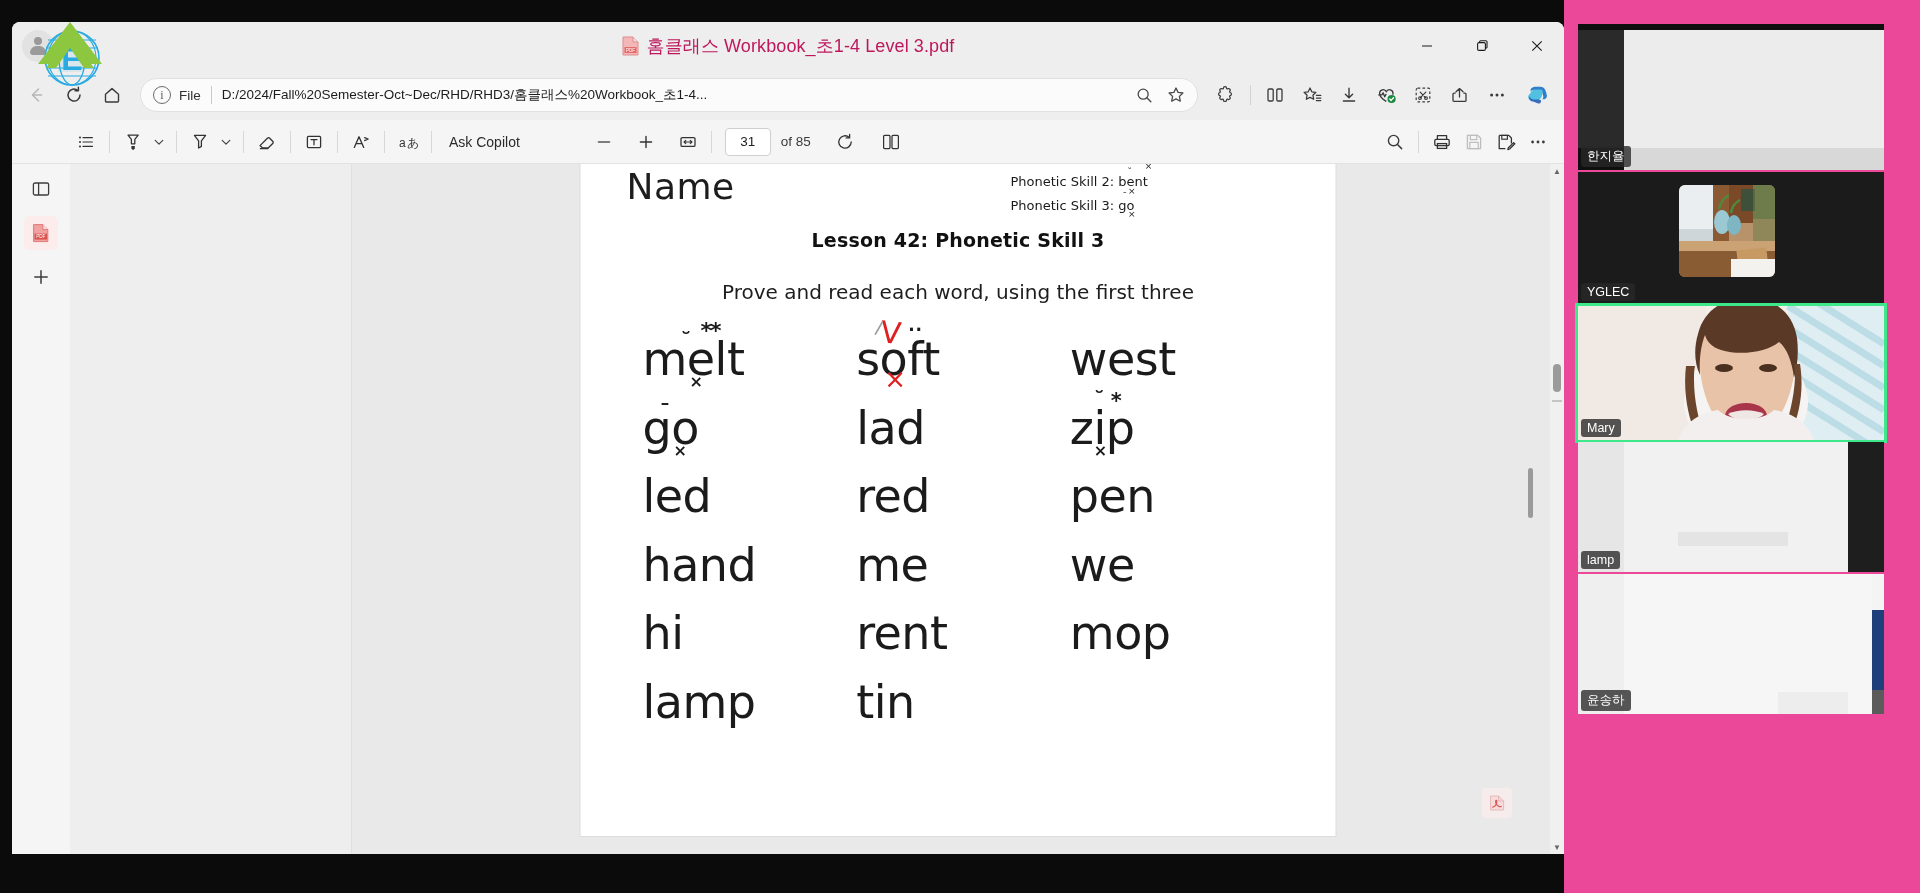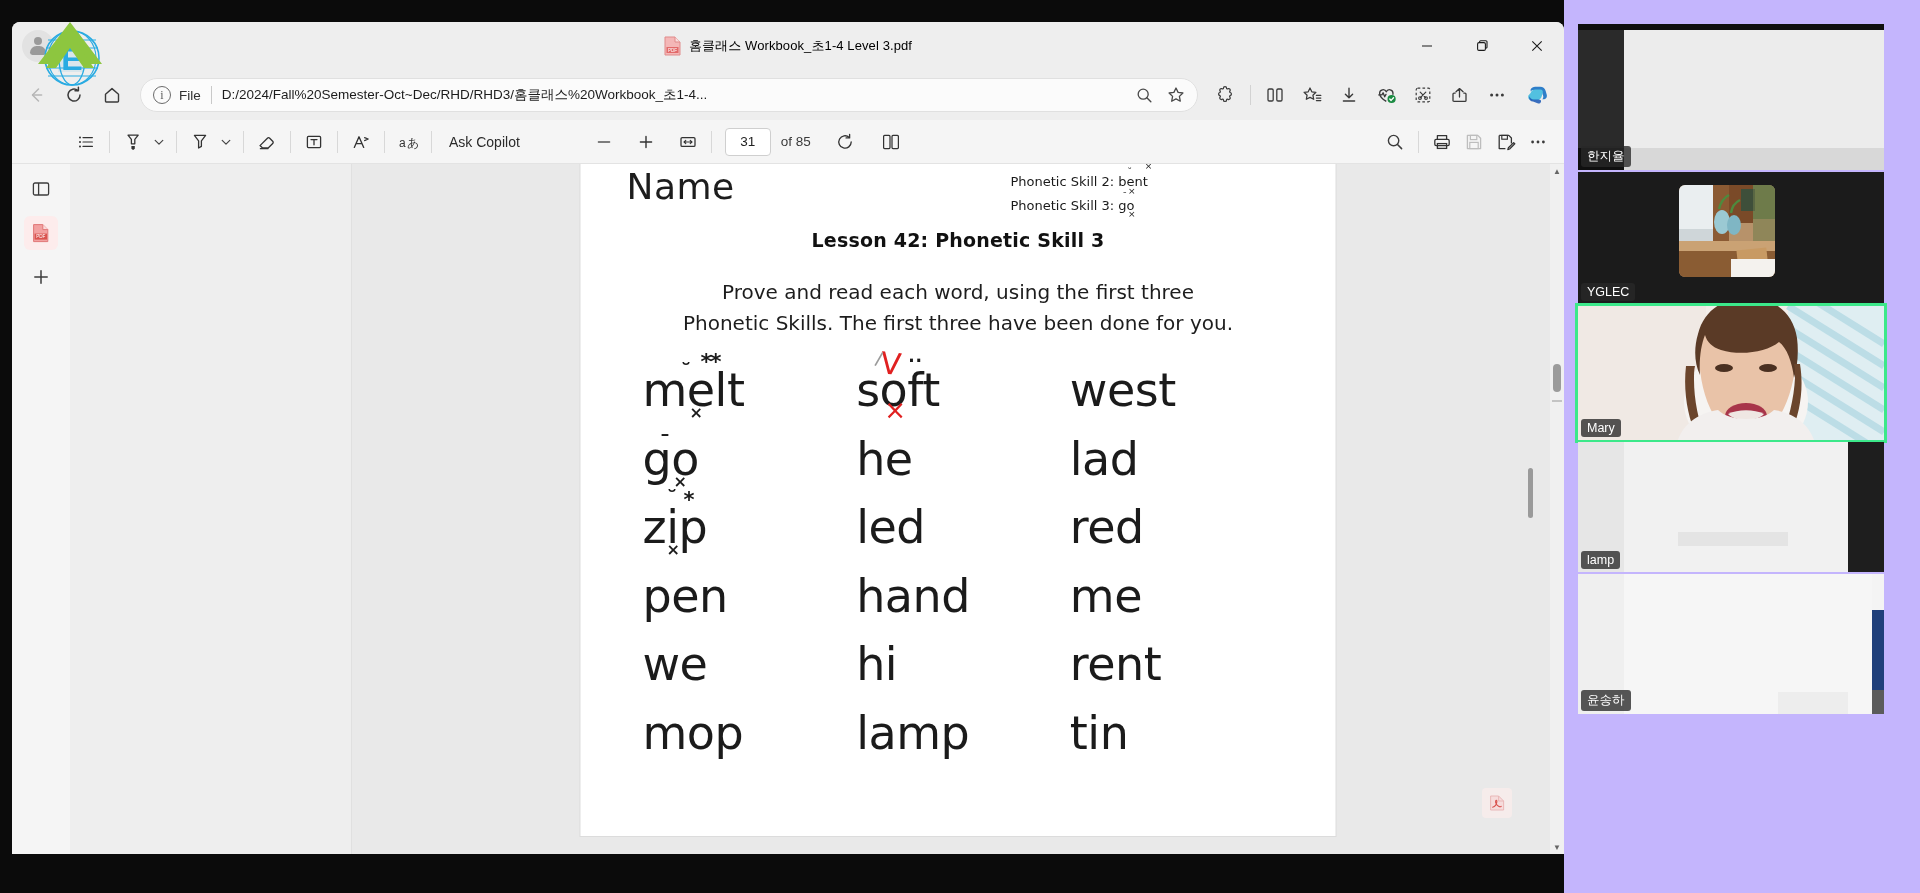"홈클래스 Workbook_초1-4 Level 3.pdf" .title-text { color: #000000 -> #be185d; font-size: 13px -> 18px }
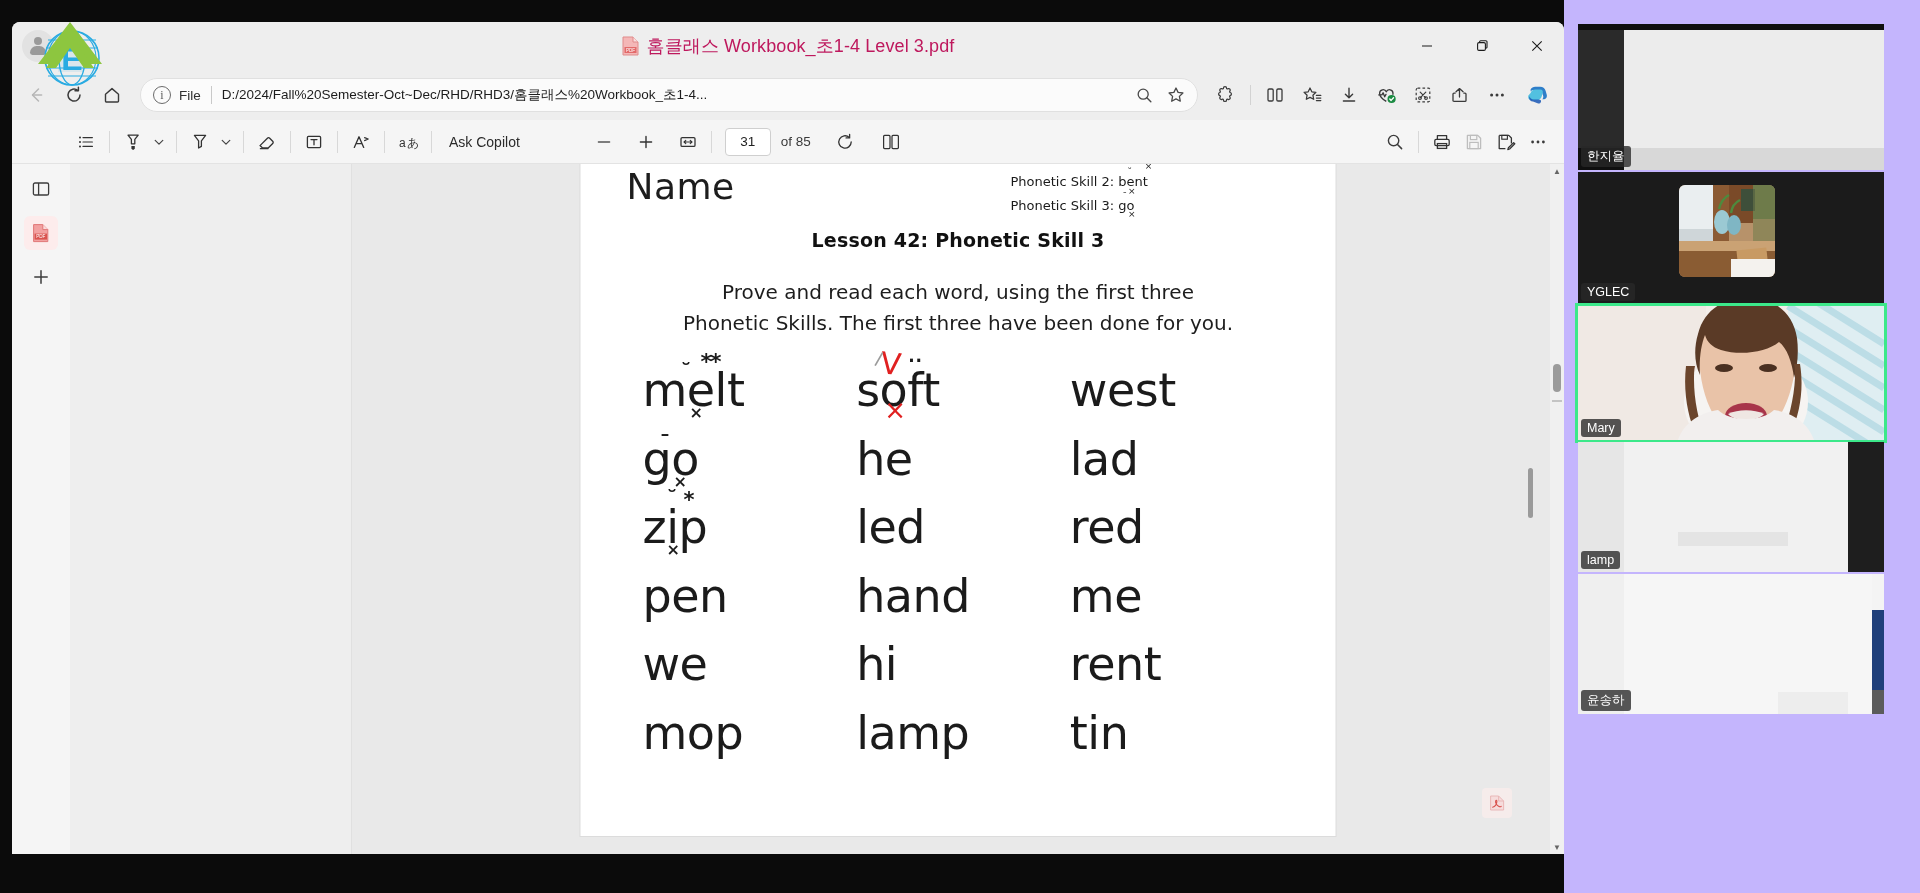"한지율" .vidbar { background: #c4b5fd -> #ec4899 }
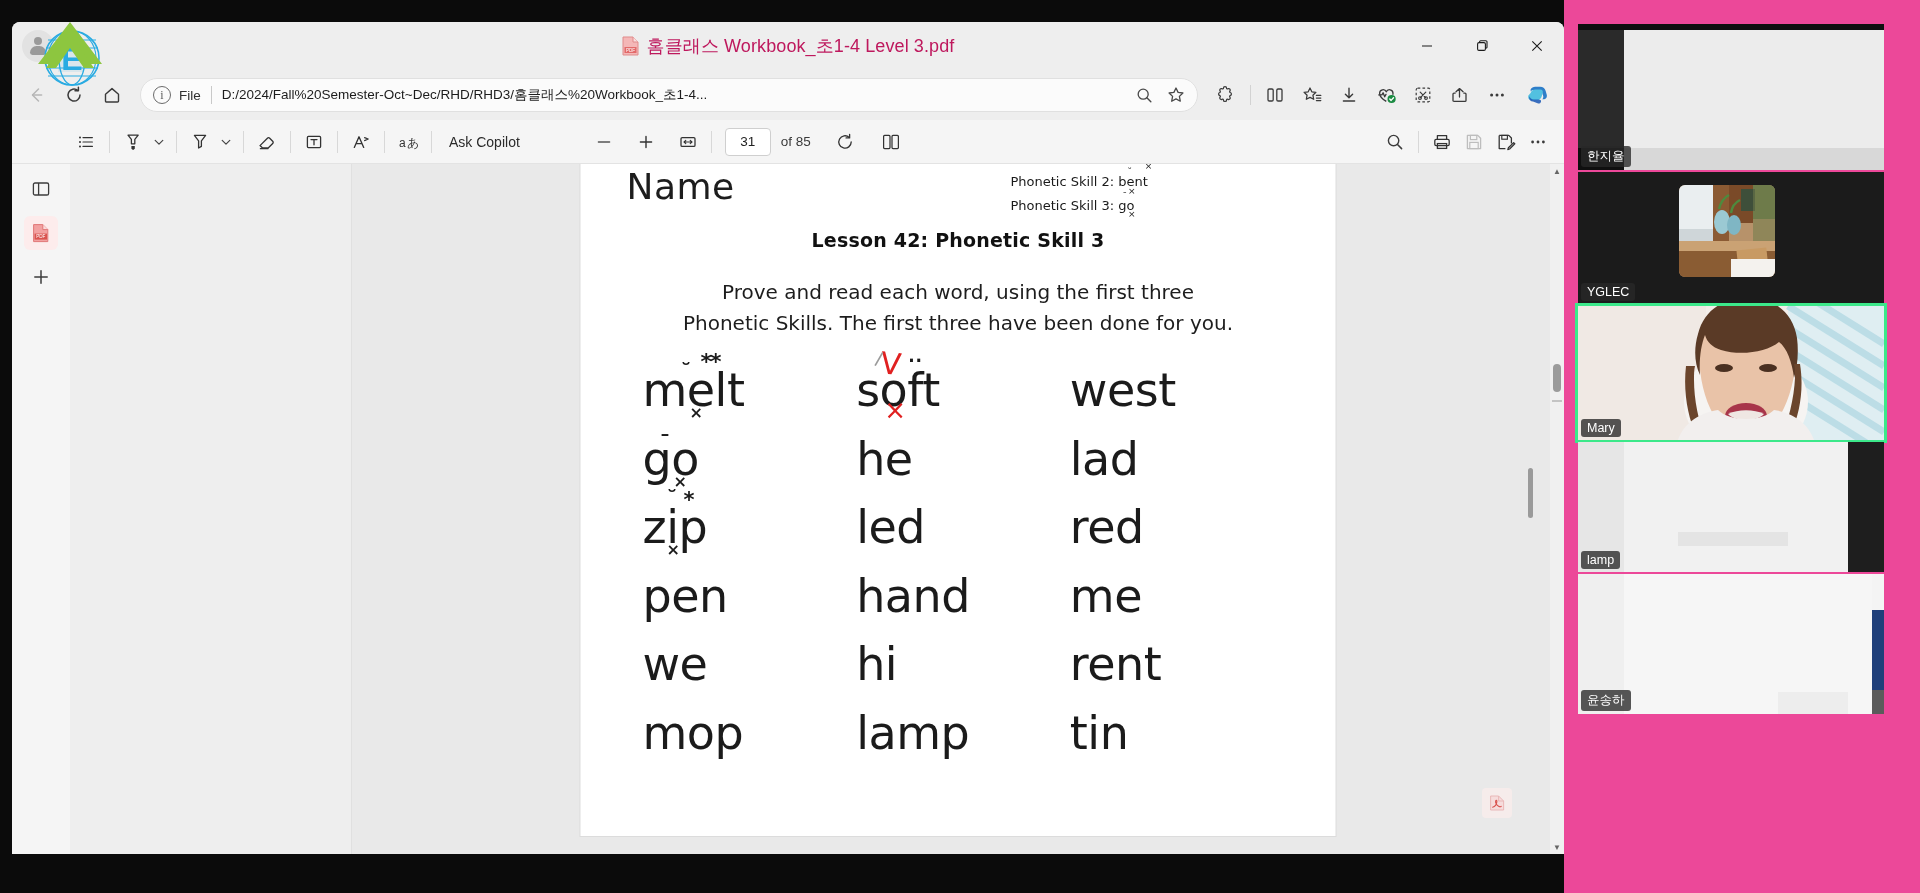"Phonetic Skills. The first three" div { html: <div>Phonetic Skills. The first three have been done for you.</div> -> none }
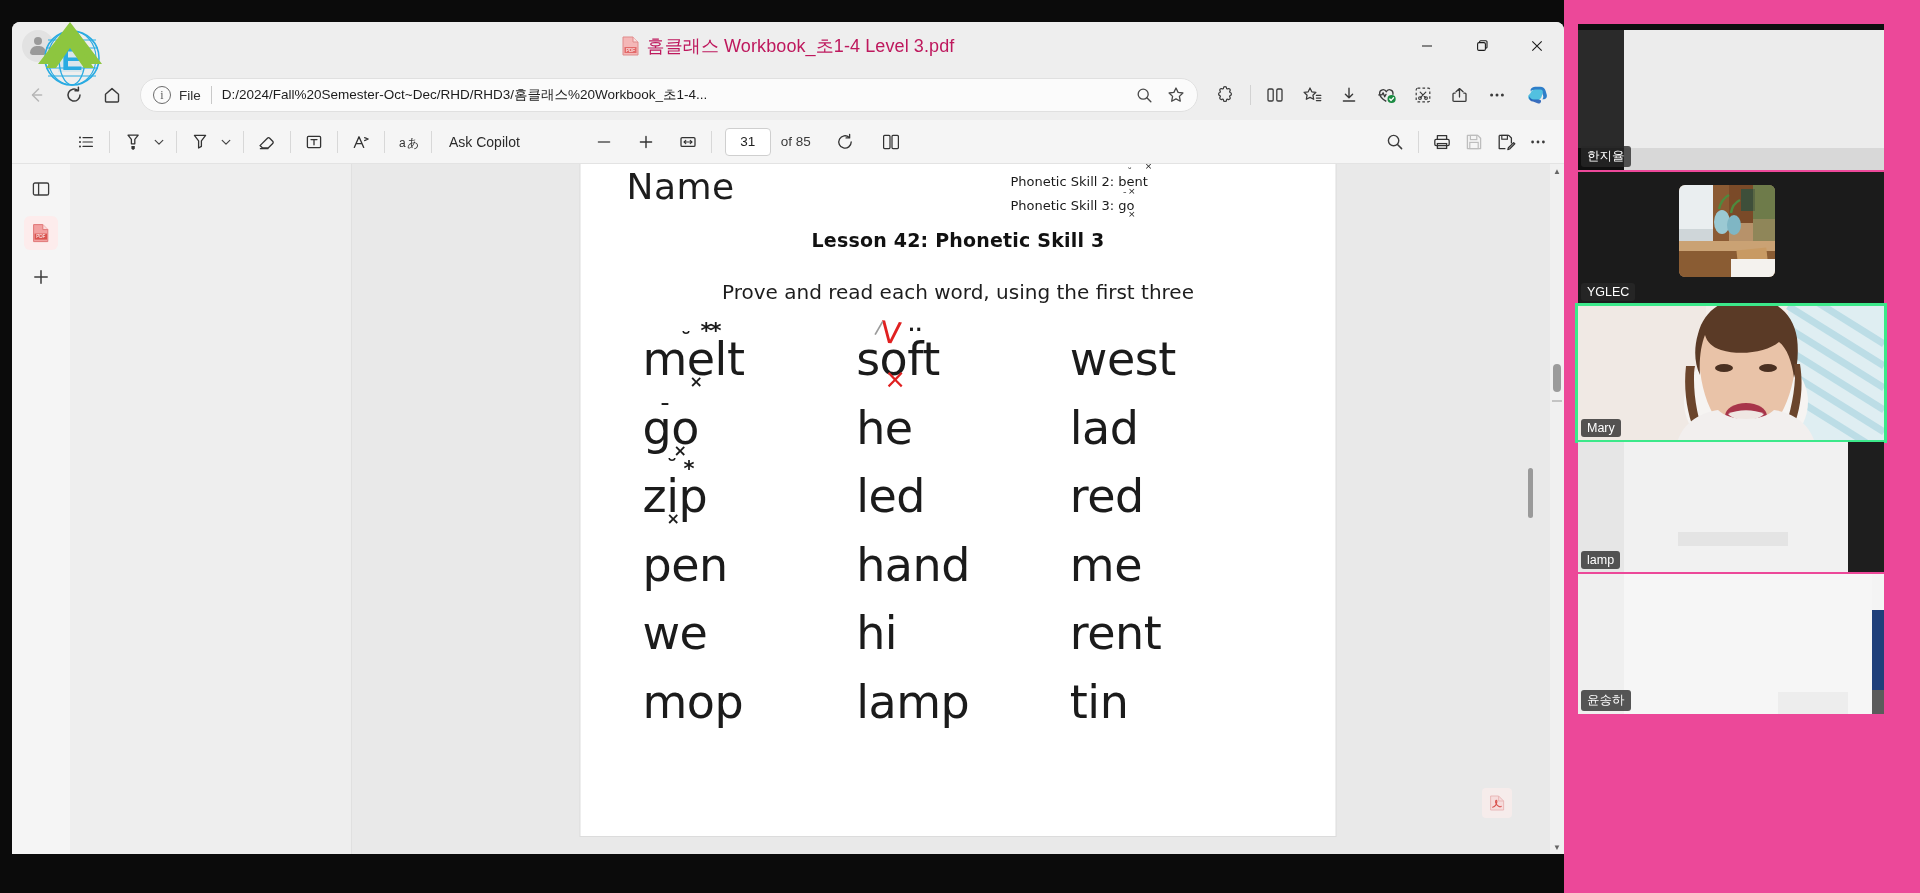"he" div.ws-cell { html: <div> <span>he</span> </div> -> none }
